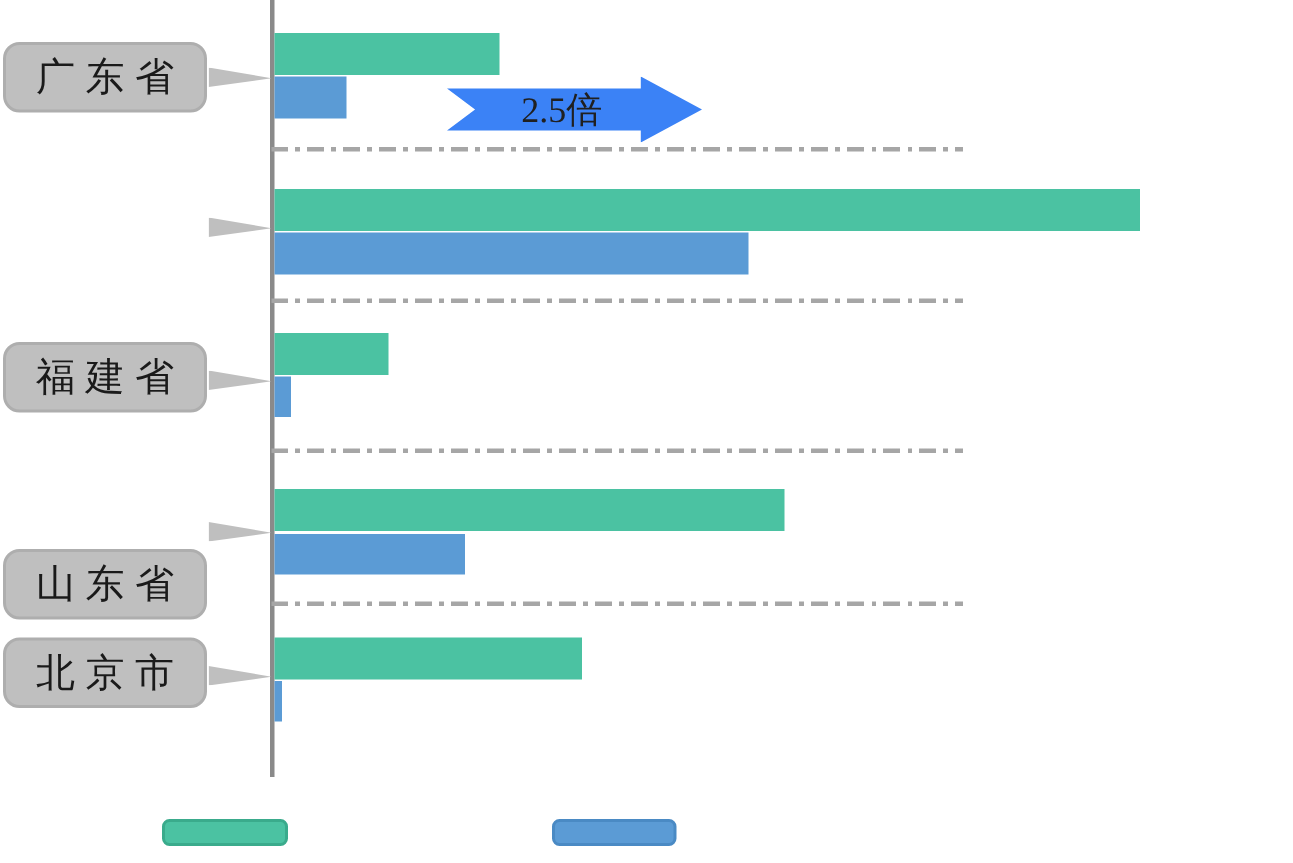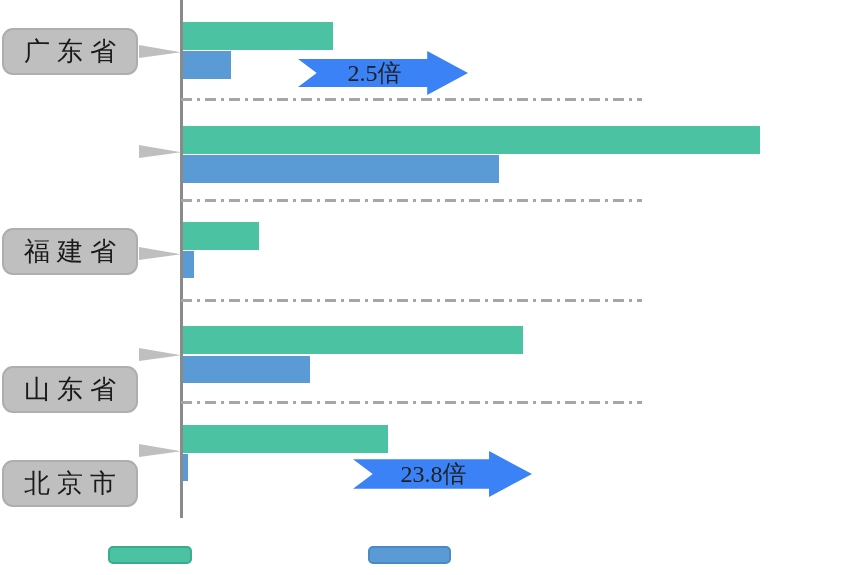"北京市" .cb5 { margin-top: 35px -> none }
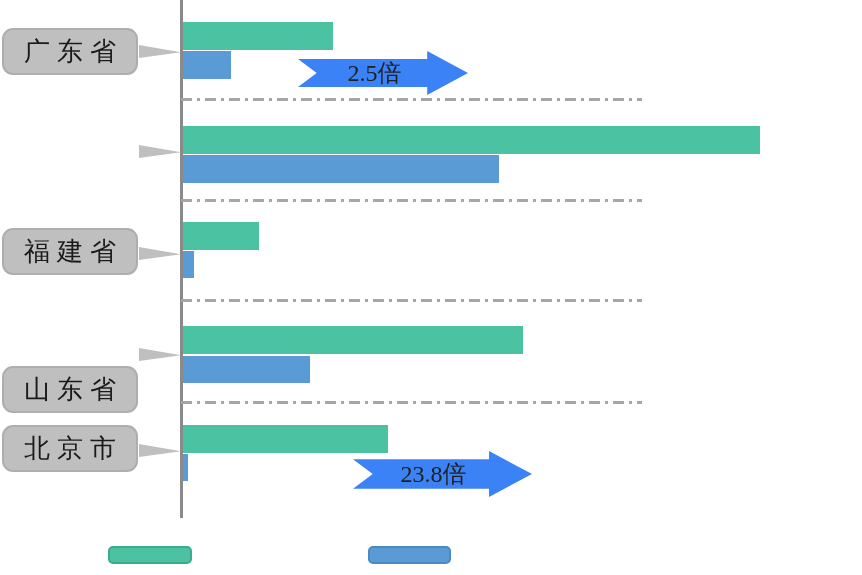"23.8倍" div.arrow { html: <div> <span>23.8倍</span> </div> -> none }
